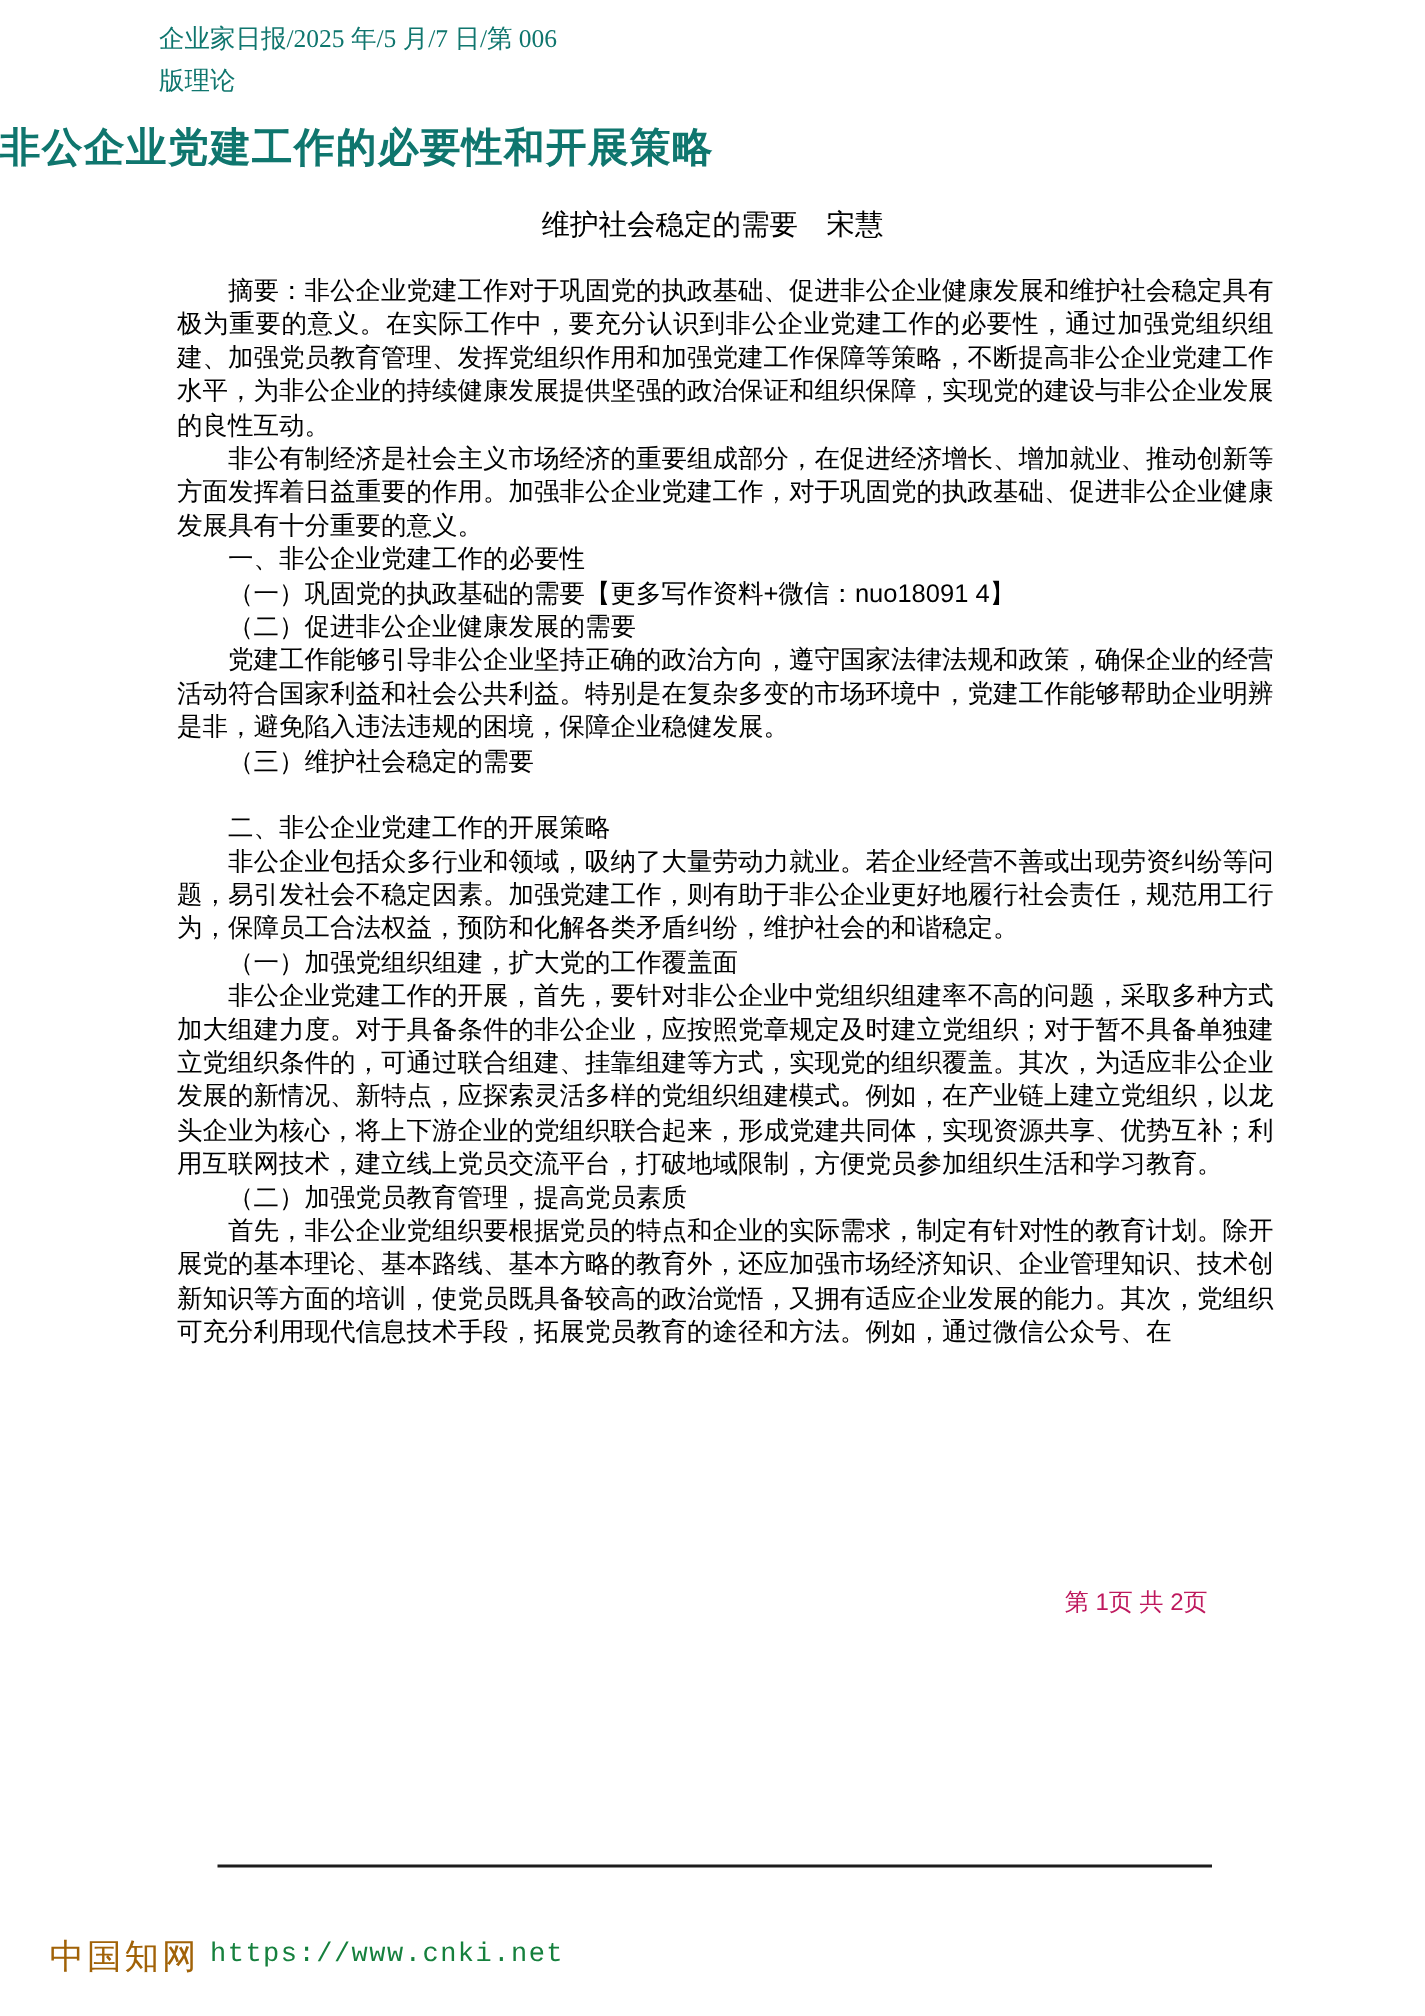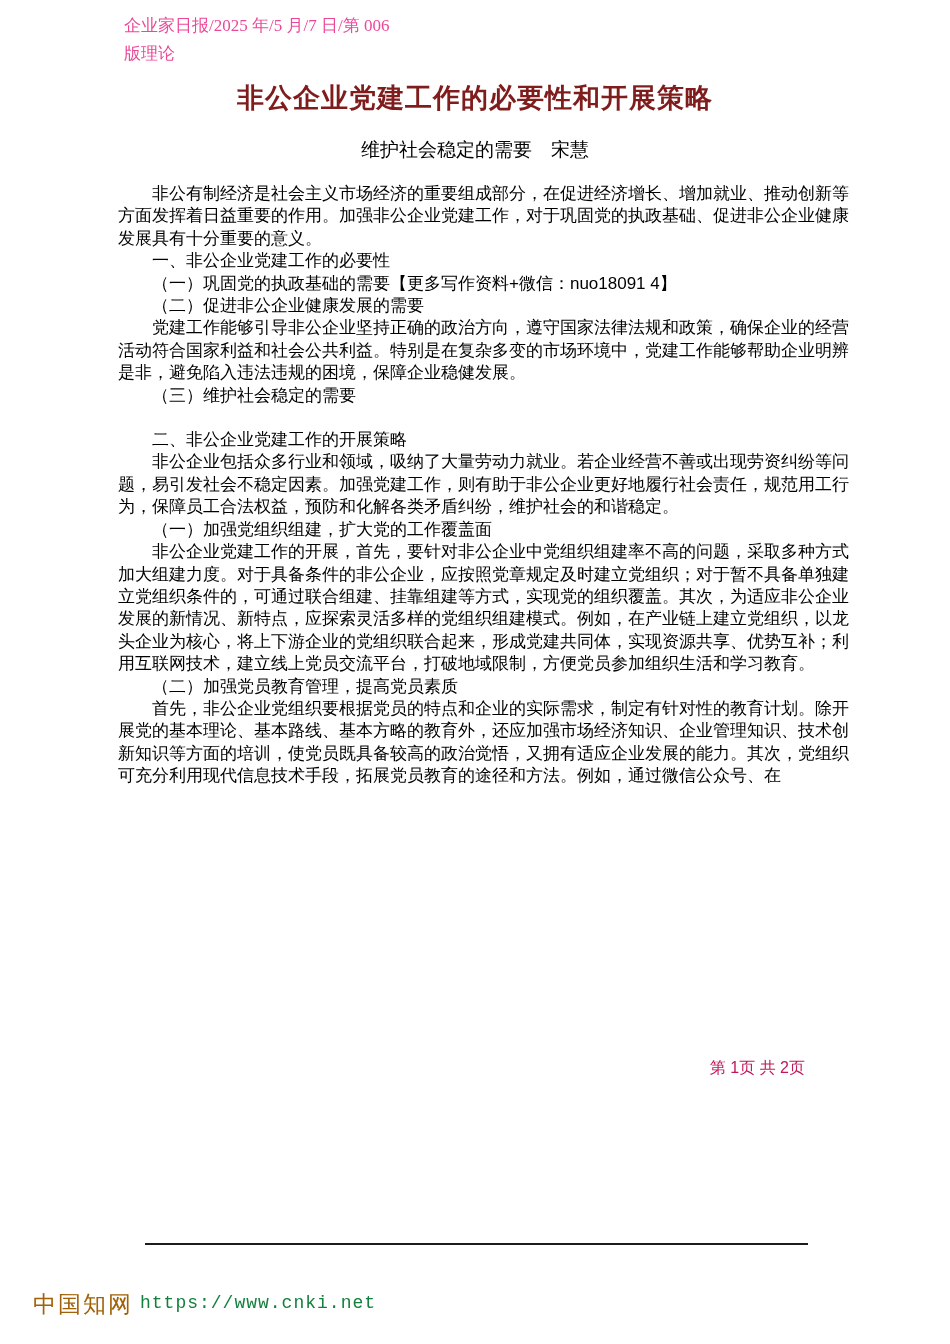"企业家日报/2025 年/5 月/7 日/第 006" .doc-header { color: #ec4899 -> #0f766e; left: 124px -> 106px }
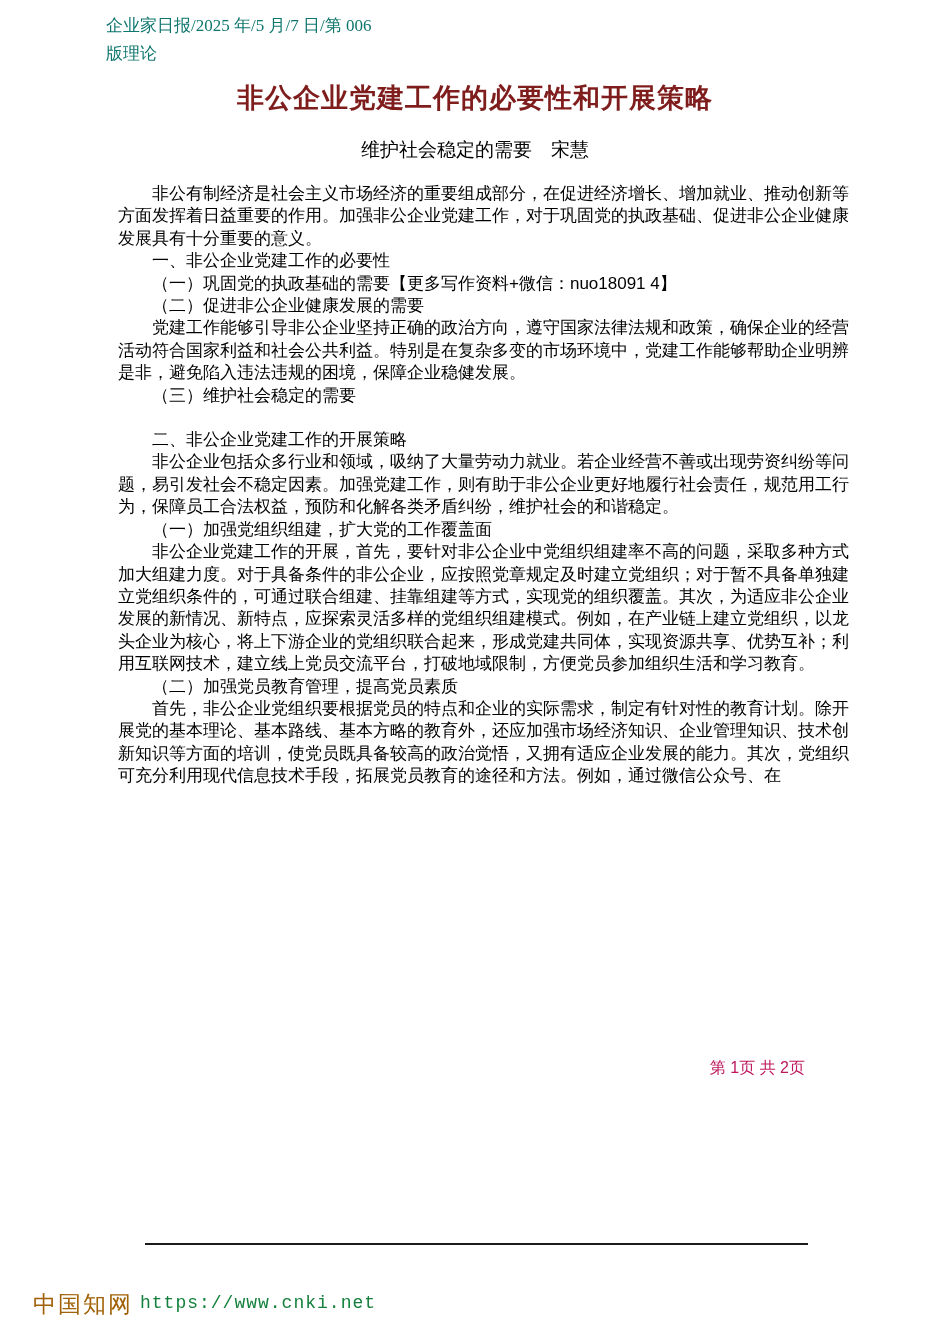"非公企业党建工作的必要性和开展策略" .doc-title { color: #7f1d1d -> #0f766e; text-align: center -> none }
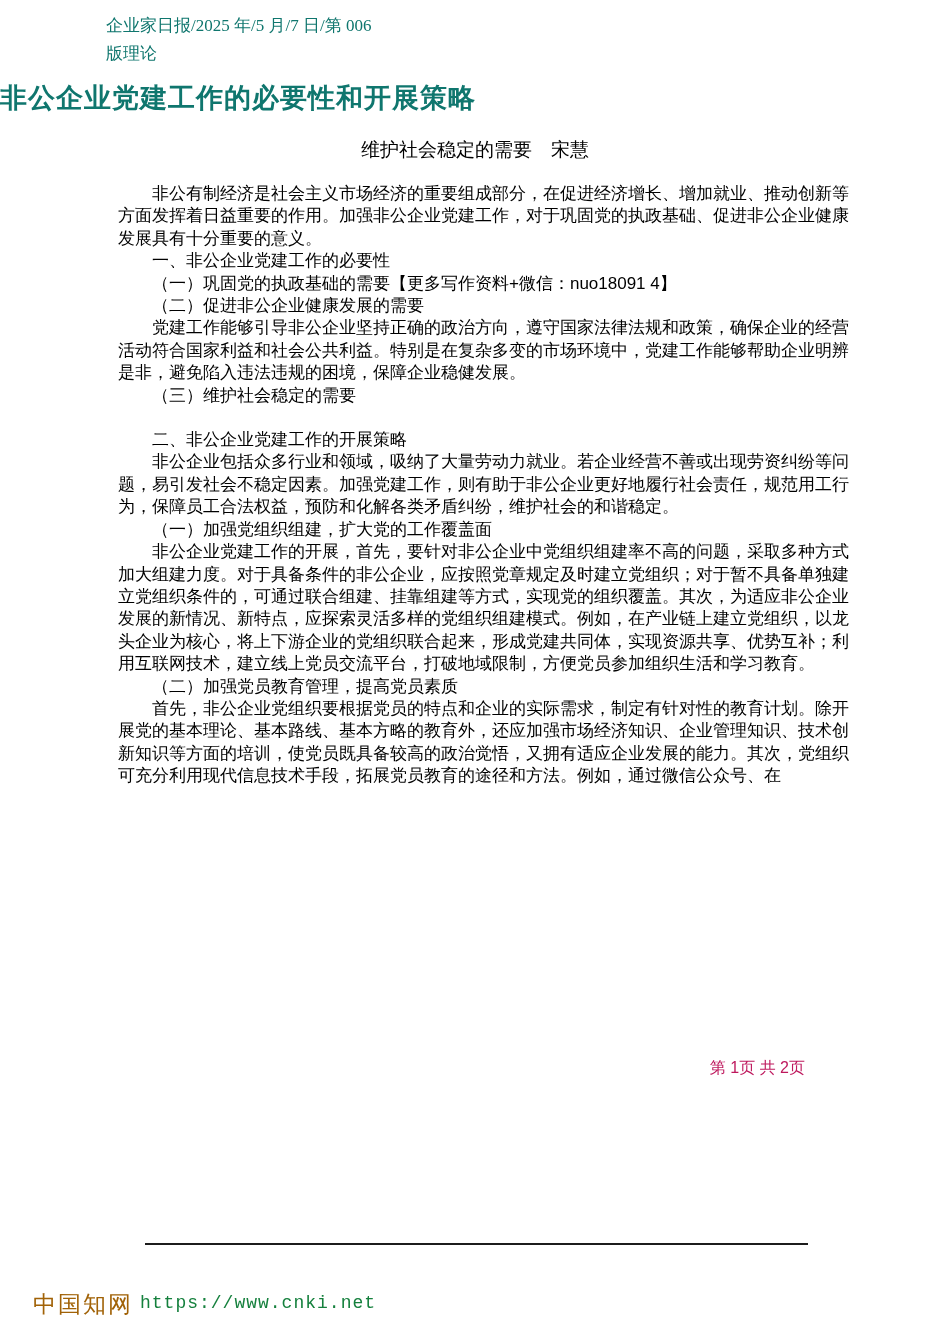"摘要：非公企业党建工作对于巩固党的执政基础、促进非公企业健康发展和维护社会稳定具" p { html: none -> <p>摘要：非公企业党建工作对于巩固党的执政基础、促进非公企业健康发展和维护社会稳定具有极为重要的意义。在实际工作中，要充分认识到非公企业党建工作的必要性，通过加强党组织组建、加强党员教育管理、发挥党组织作用和加强党建工作保障等策略，不断提高非公企业党建工作水平，为非公企业的持续健康发展提供坚强的政治保证和组织保障，实现党的建设与非公企业发展的良性互动。</p> }
